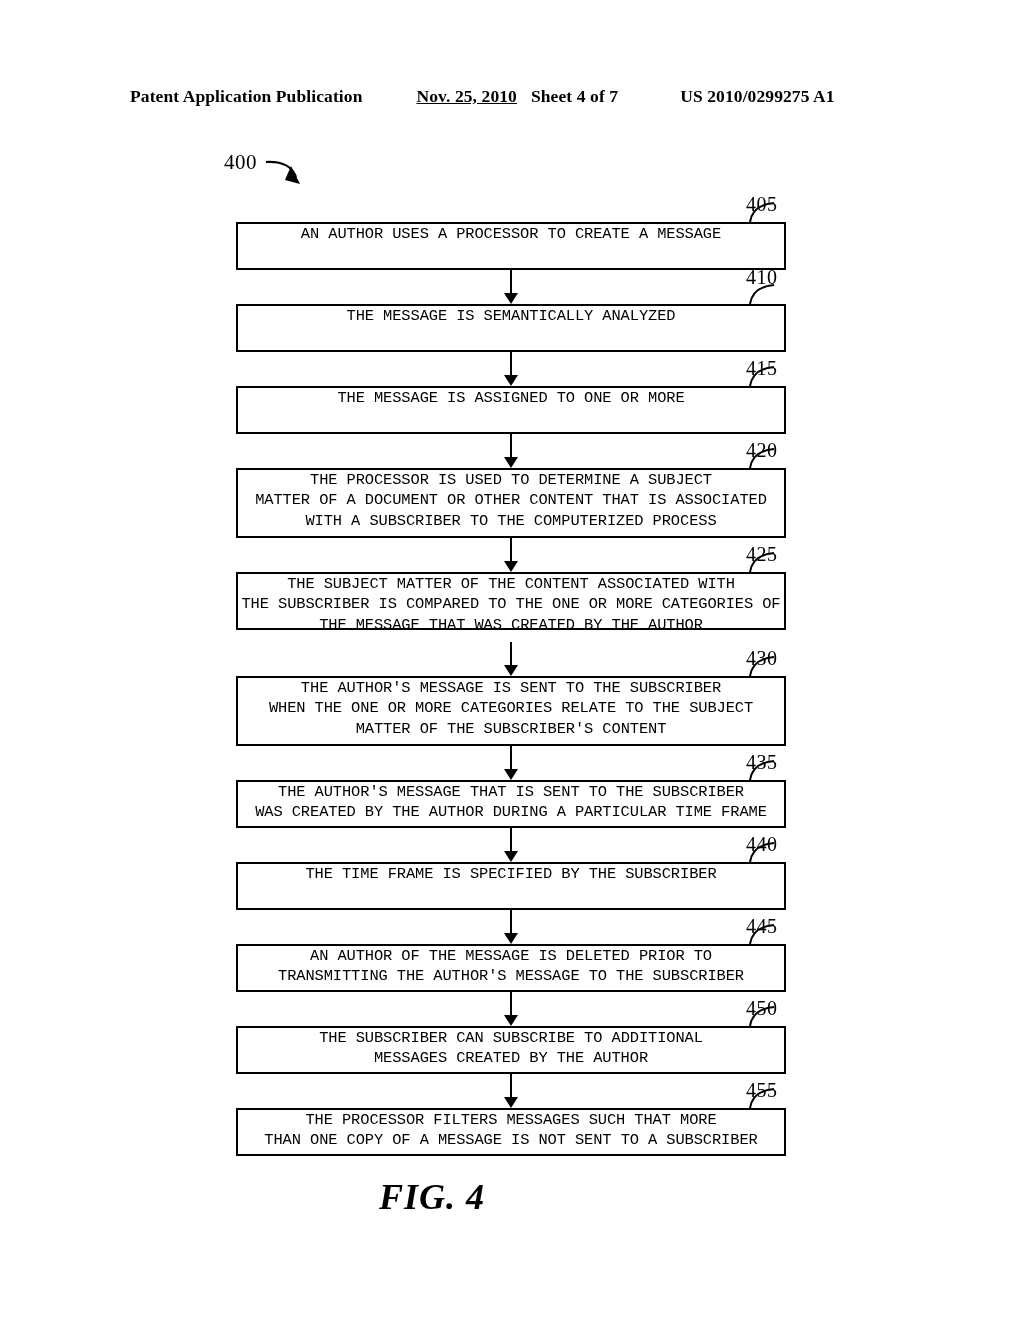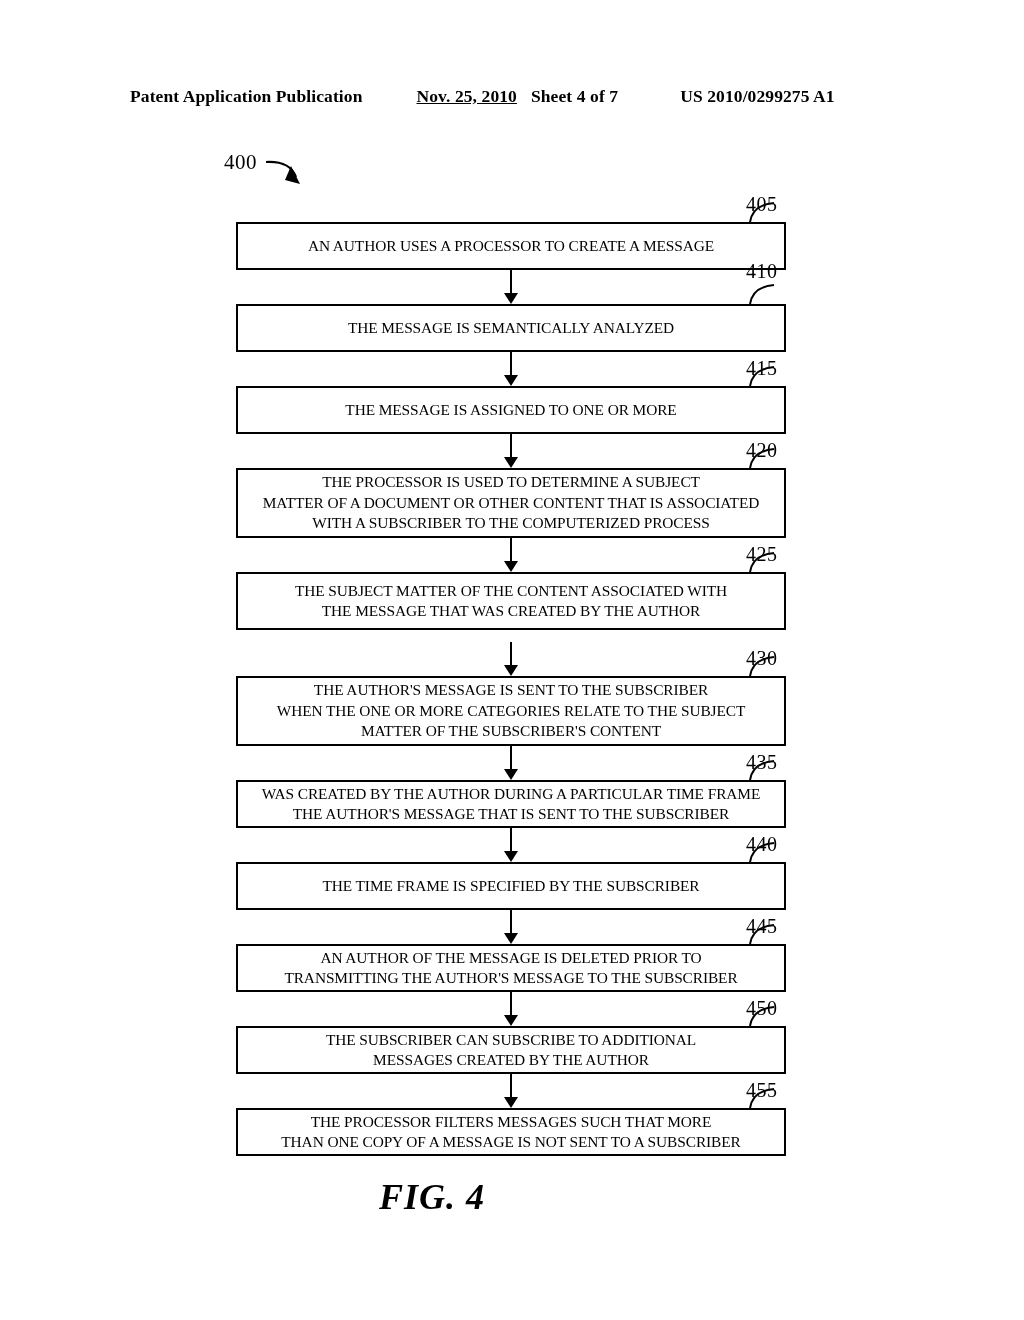"AN AUTHOR USES A PROCESSOR" .flow-box { font-family: Liberation Serif, serif -> Liberation Mono, monospace; justify-content: center -> flex-start }
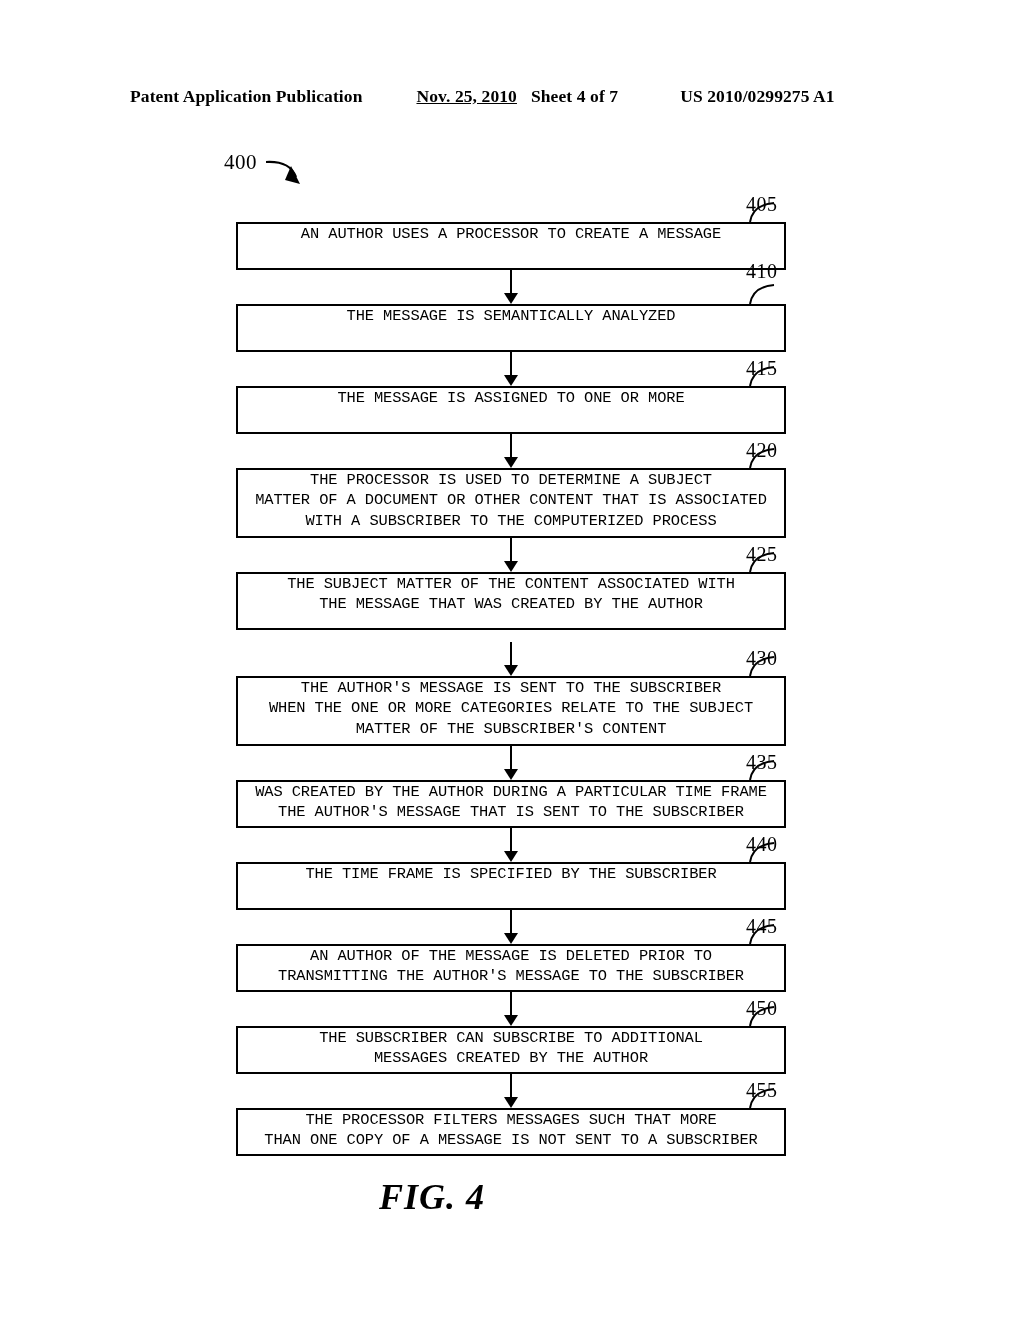"410" div.ref-label { top: 260px -> 266px }
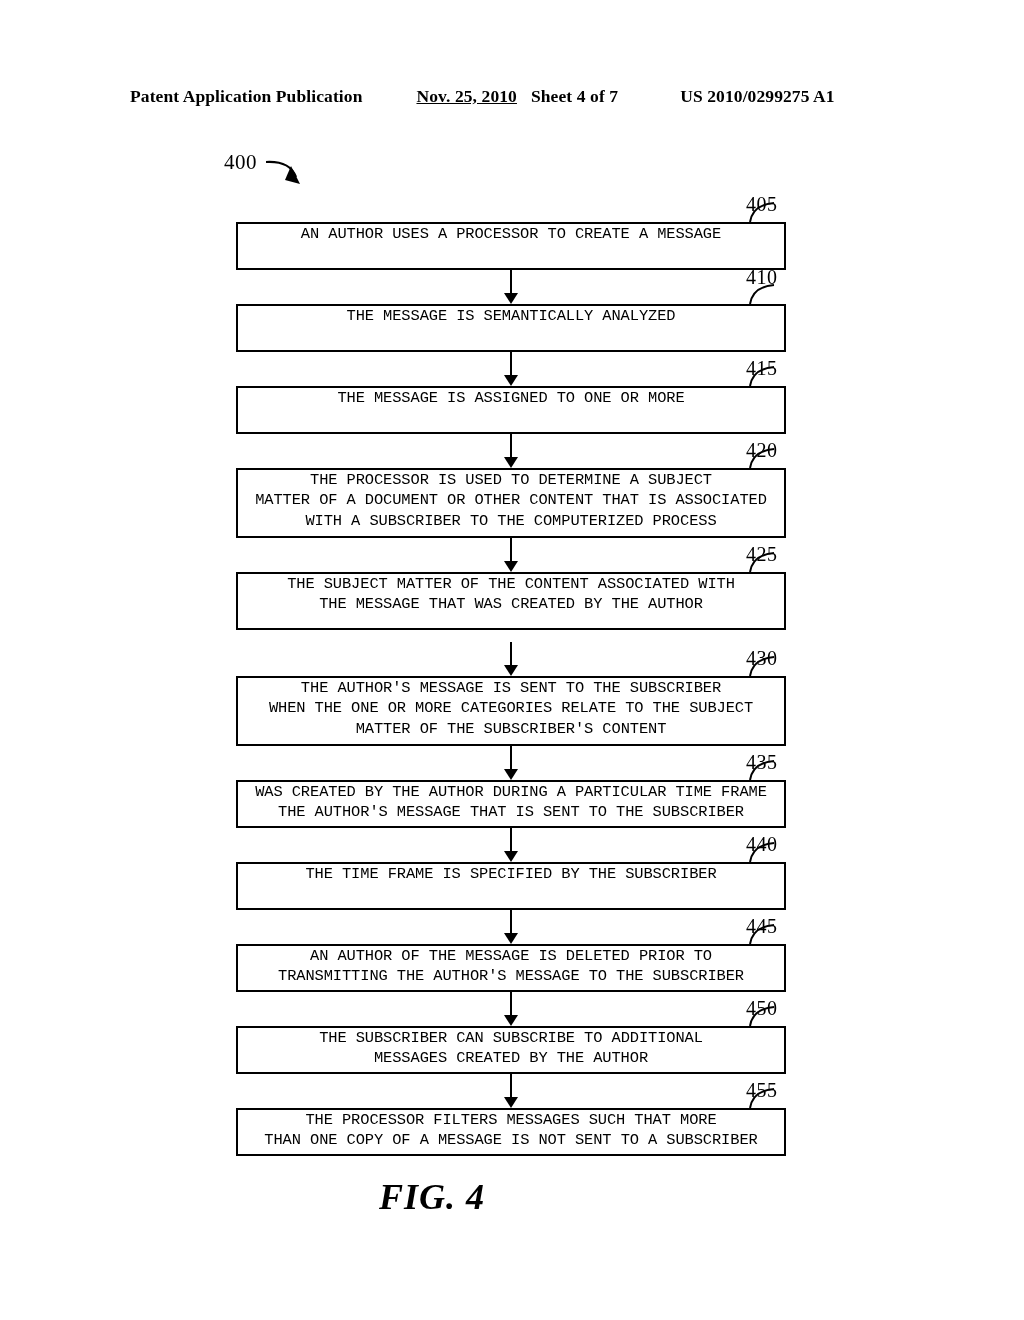"THE SUBSCRIBER IS COMPARED TO" span.line { html: none -> <span>THE SUBSCRIBER IS COMPARED TO THE ONE OR MORE CATEGORIES OF</span> }
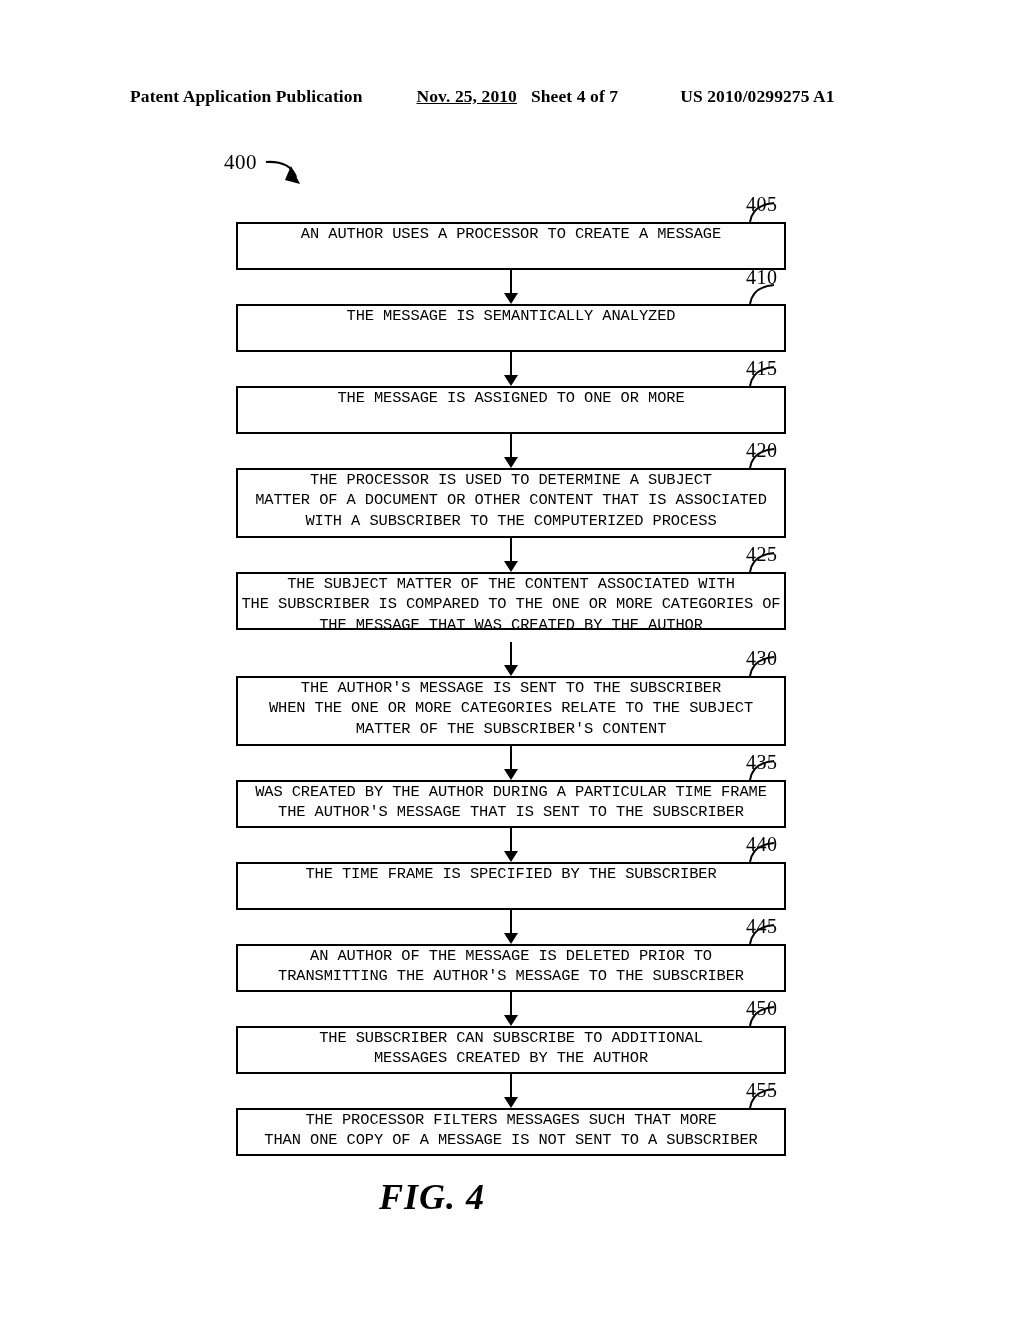"WAS CREATED BY THE AUTHOR" span.line { order: before "THE AUTHOR'S MESSAGE THAT IS" -> after "THE AUTHOR'S MESSAGE THAT IS" }
